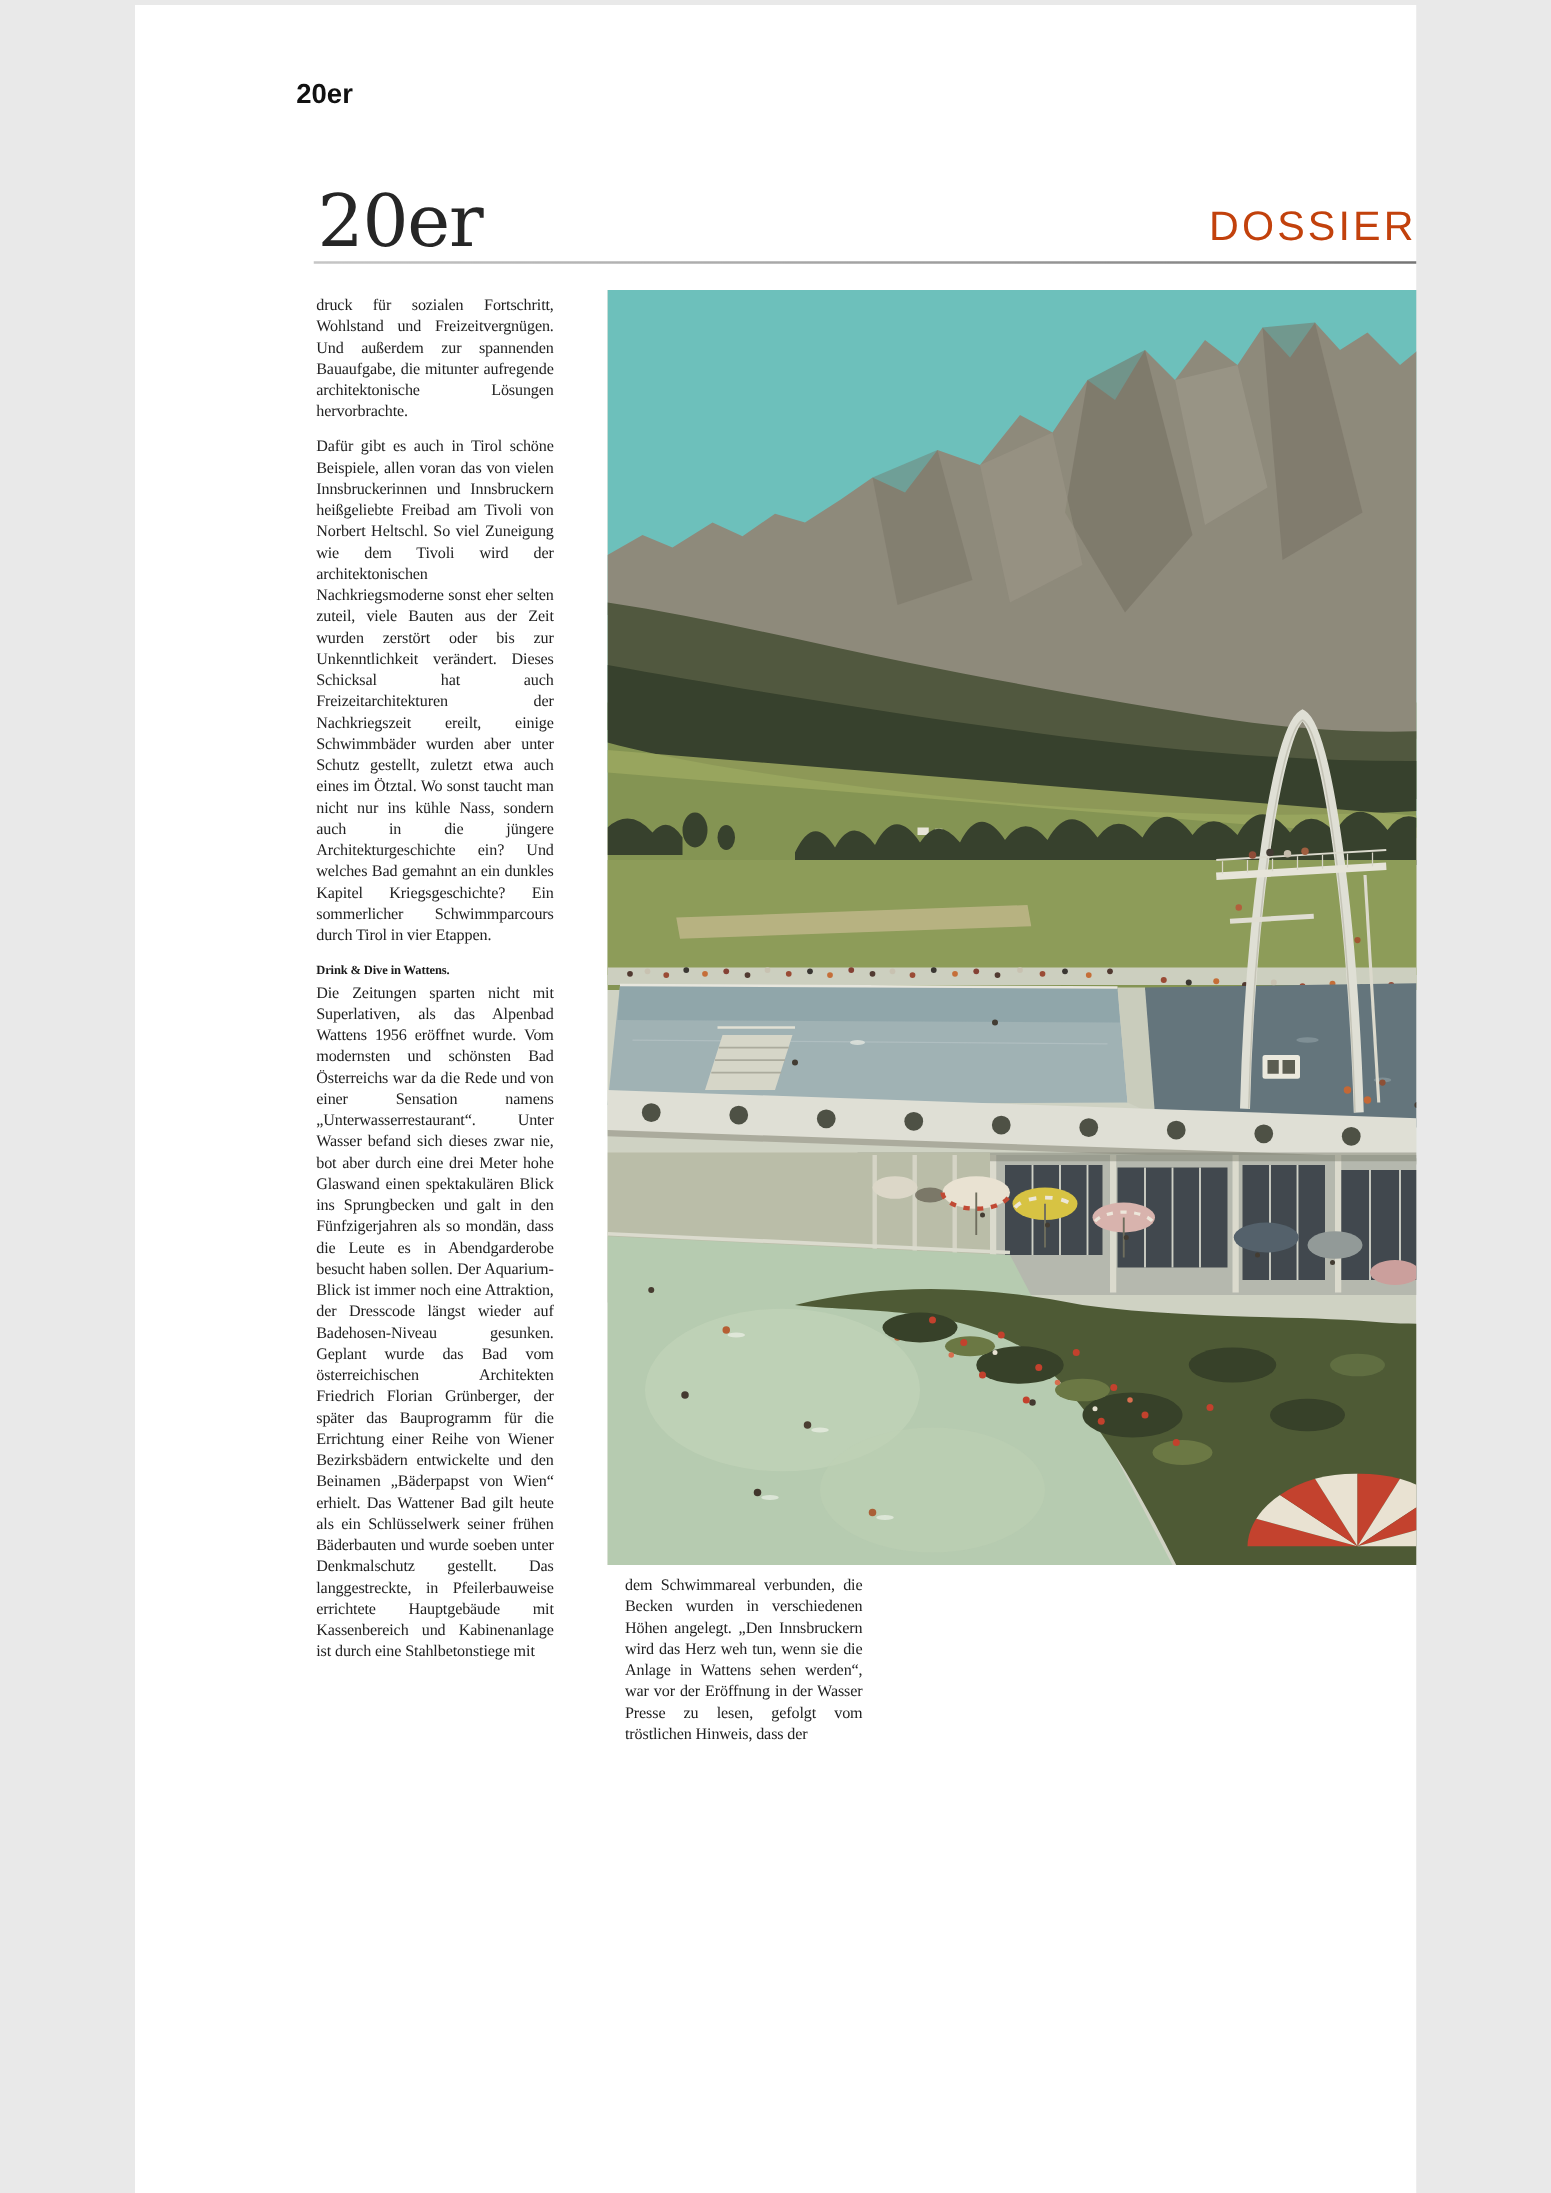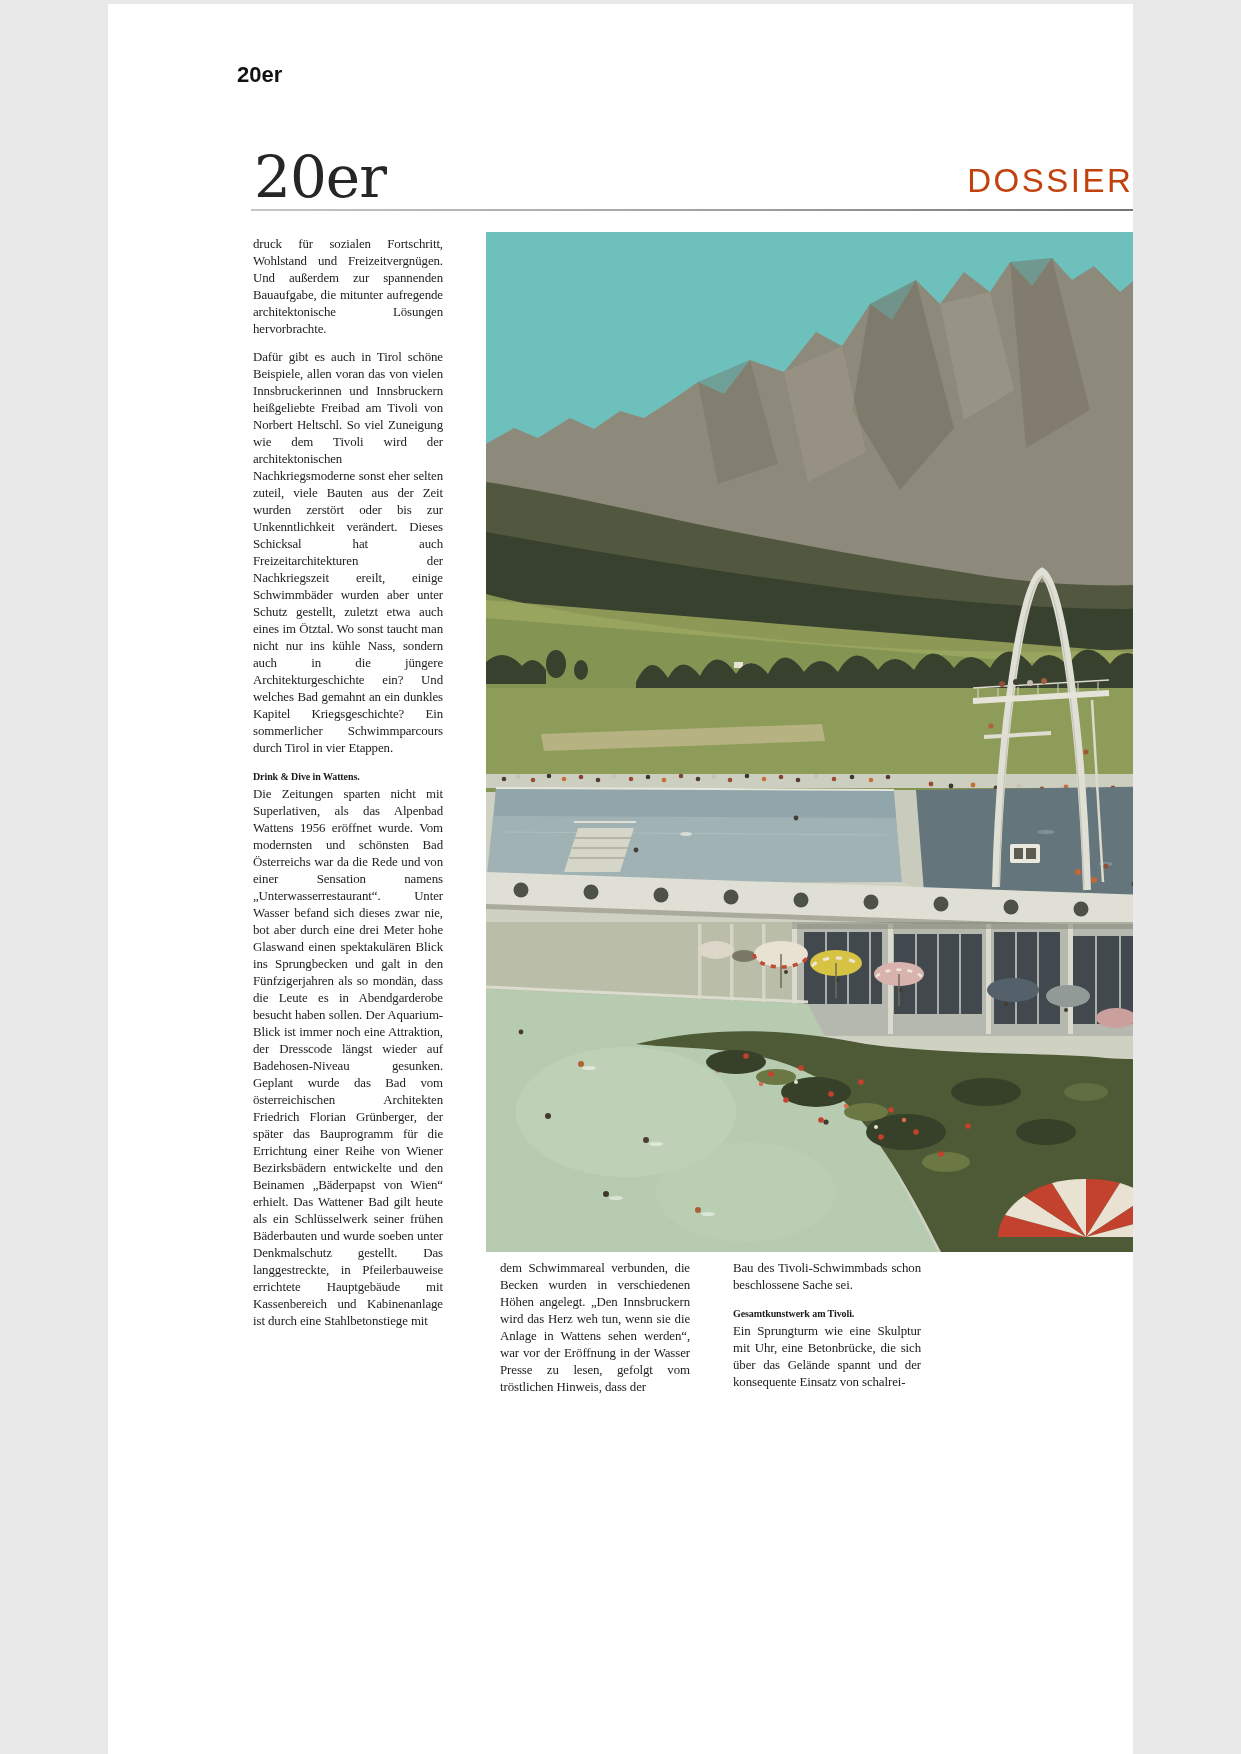"Bau des Tivoli-Schwimmbads schon" div.col { html: <div> <p>Bau des Tivoli-Schwimmbads schon beschlossene Sache sei.</p> <h3>Gesamtkunstwerk am Tivoli.</h3> <p>Ein Sprungturm wie eine Skulptur mit Uhr, eine Betonbrücke, die sich über das Gelände spannt und der konsequente Einsatz von schalrei-</p> </div> -> none }
